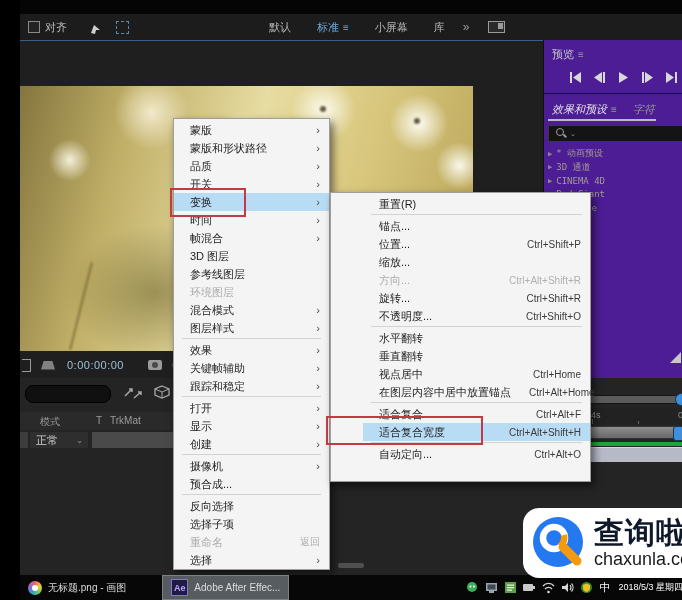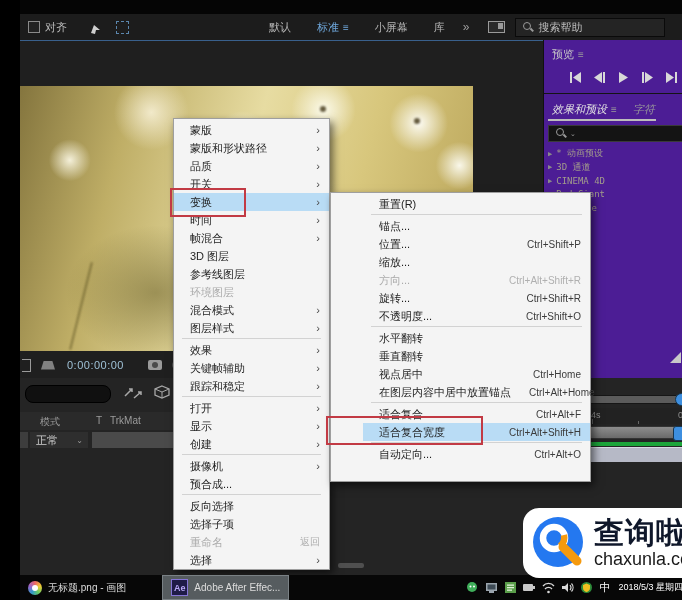"搜索帮助" div { html: <div> <span></span> <span>搜索帮助</span> </div> -> none }
